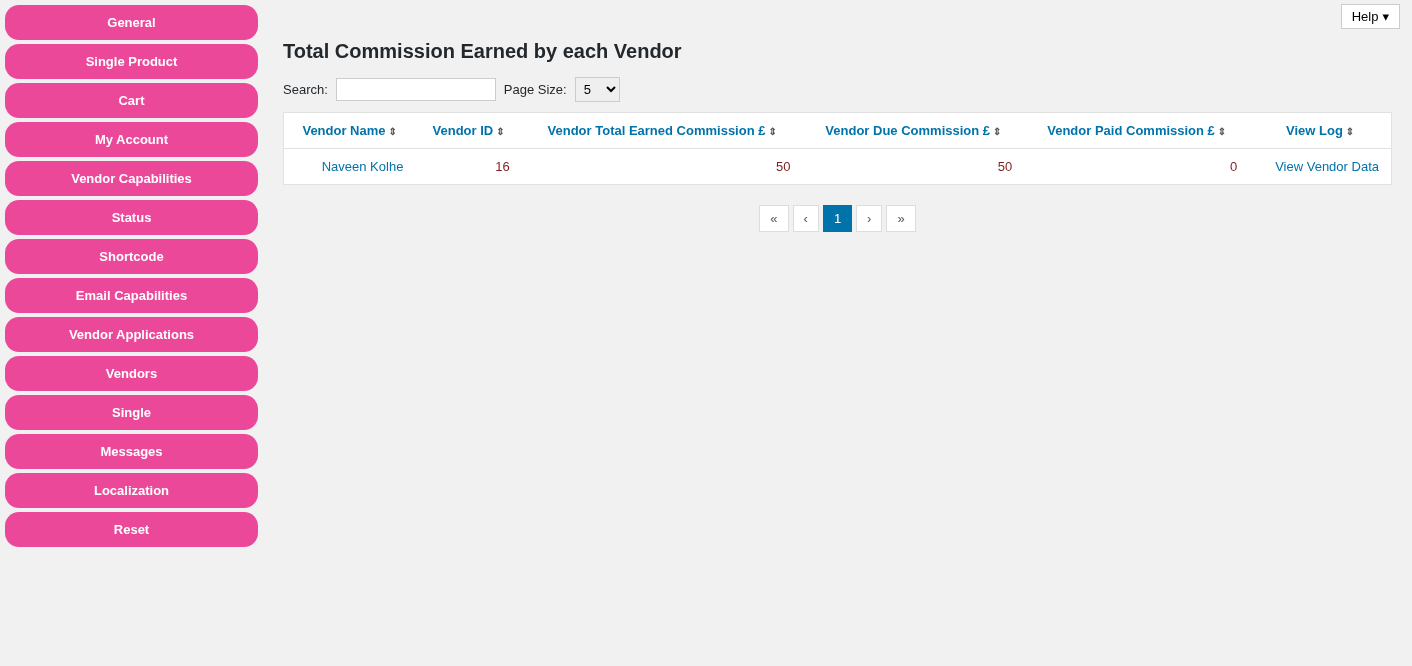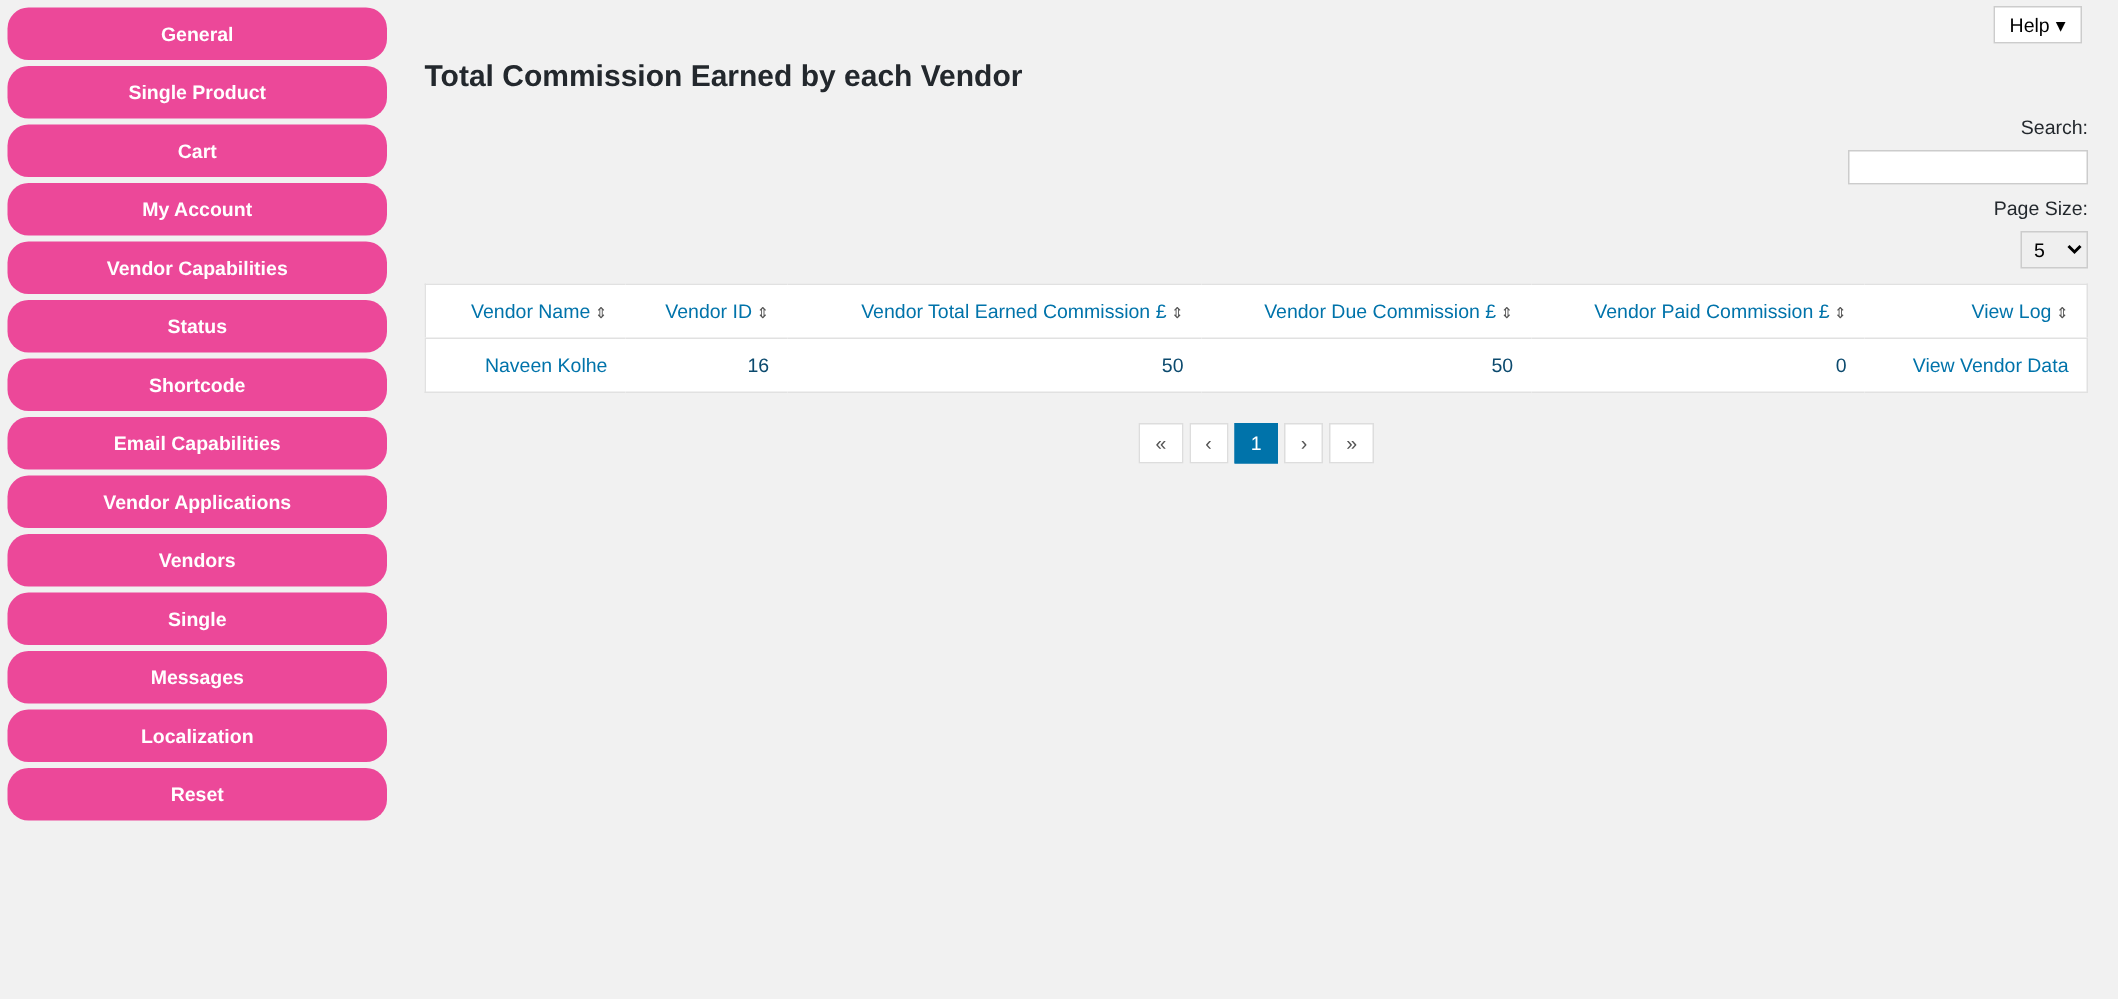"Help" #help-btn { right: 24px -> 12px }
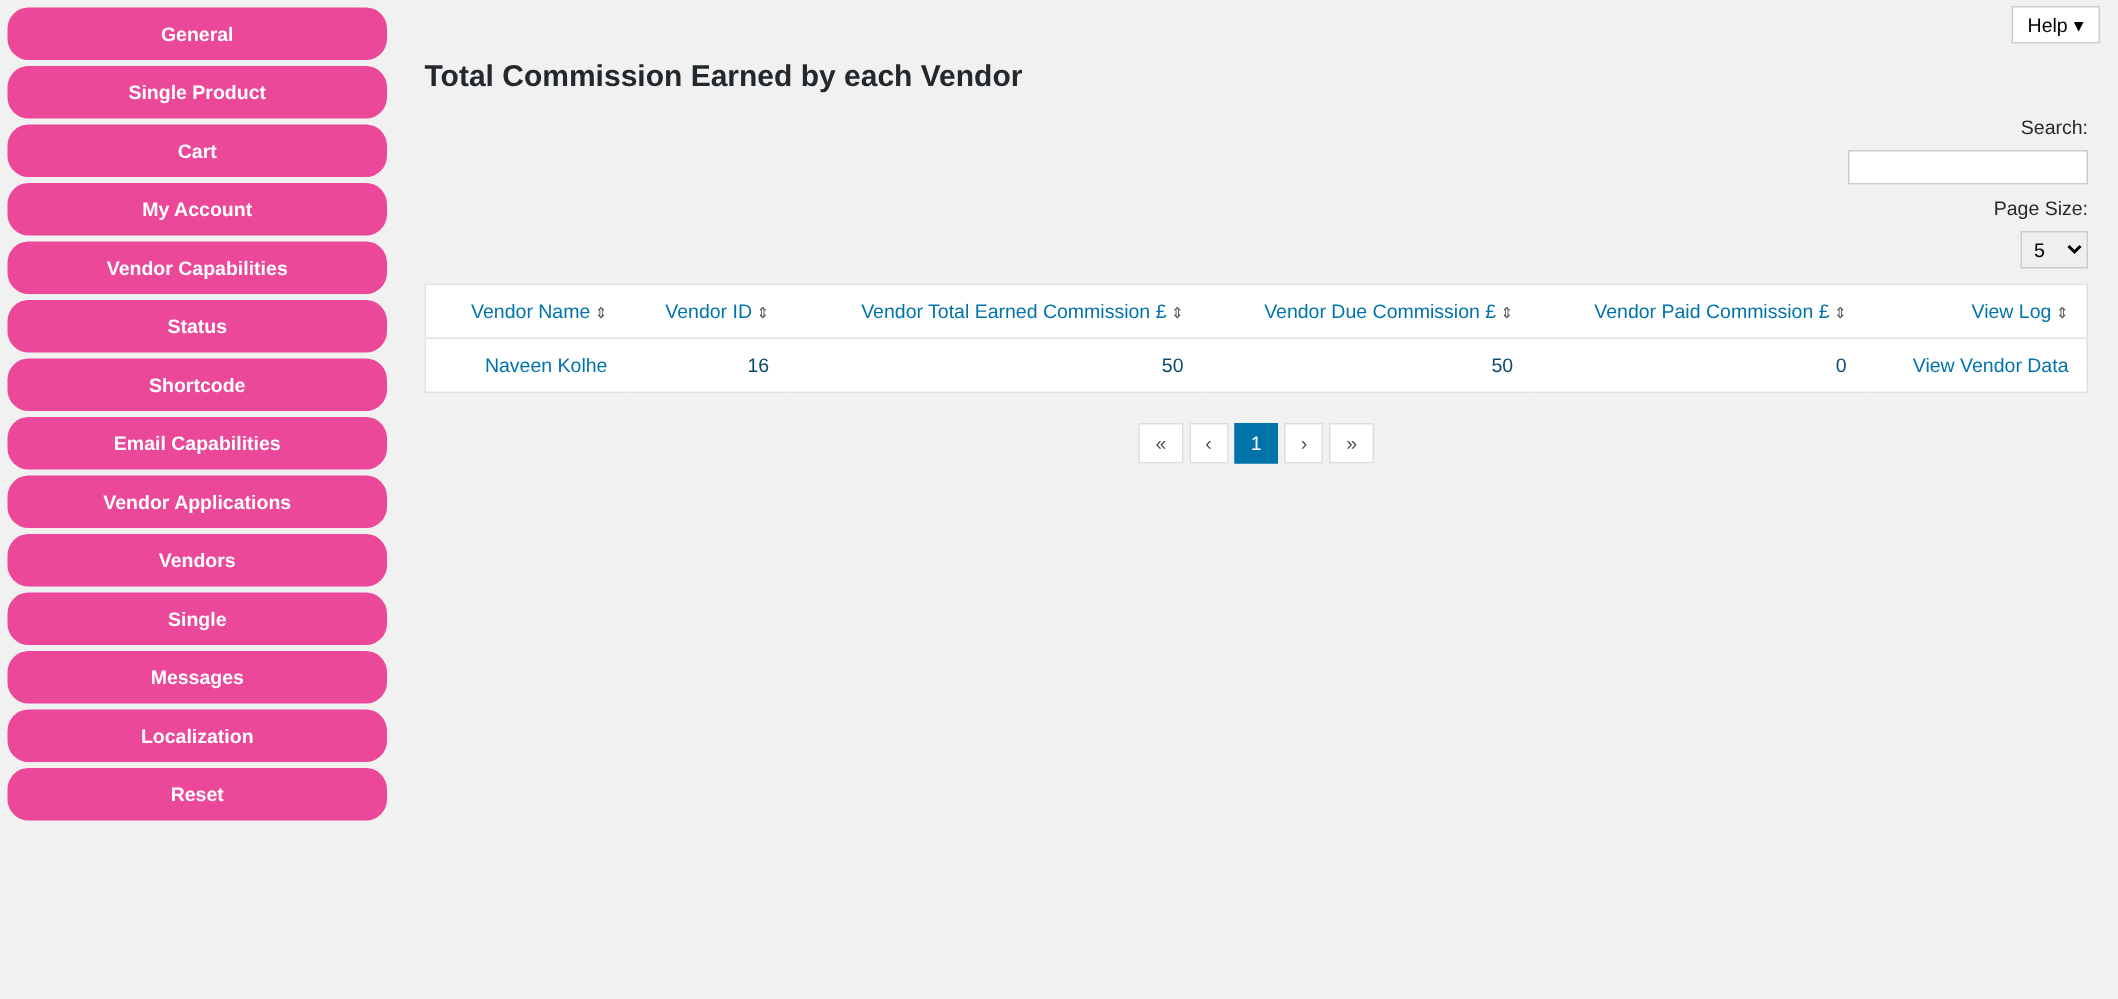"Search:" .toolbar { align-items: flex-end -> center; flex-direction: column -> none }
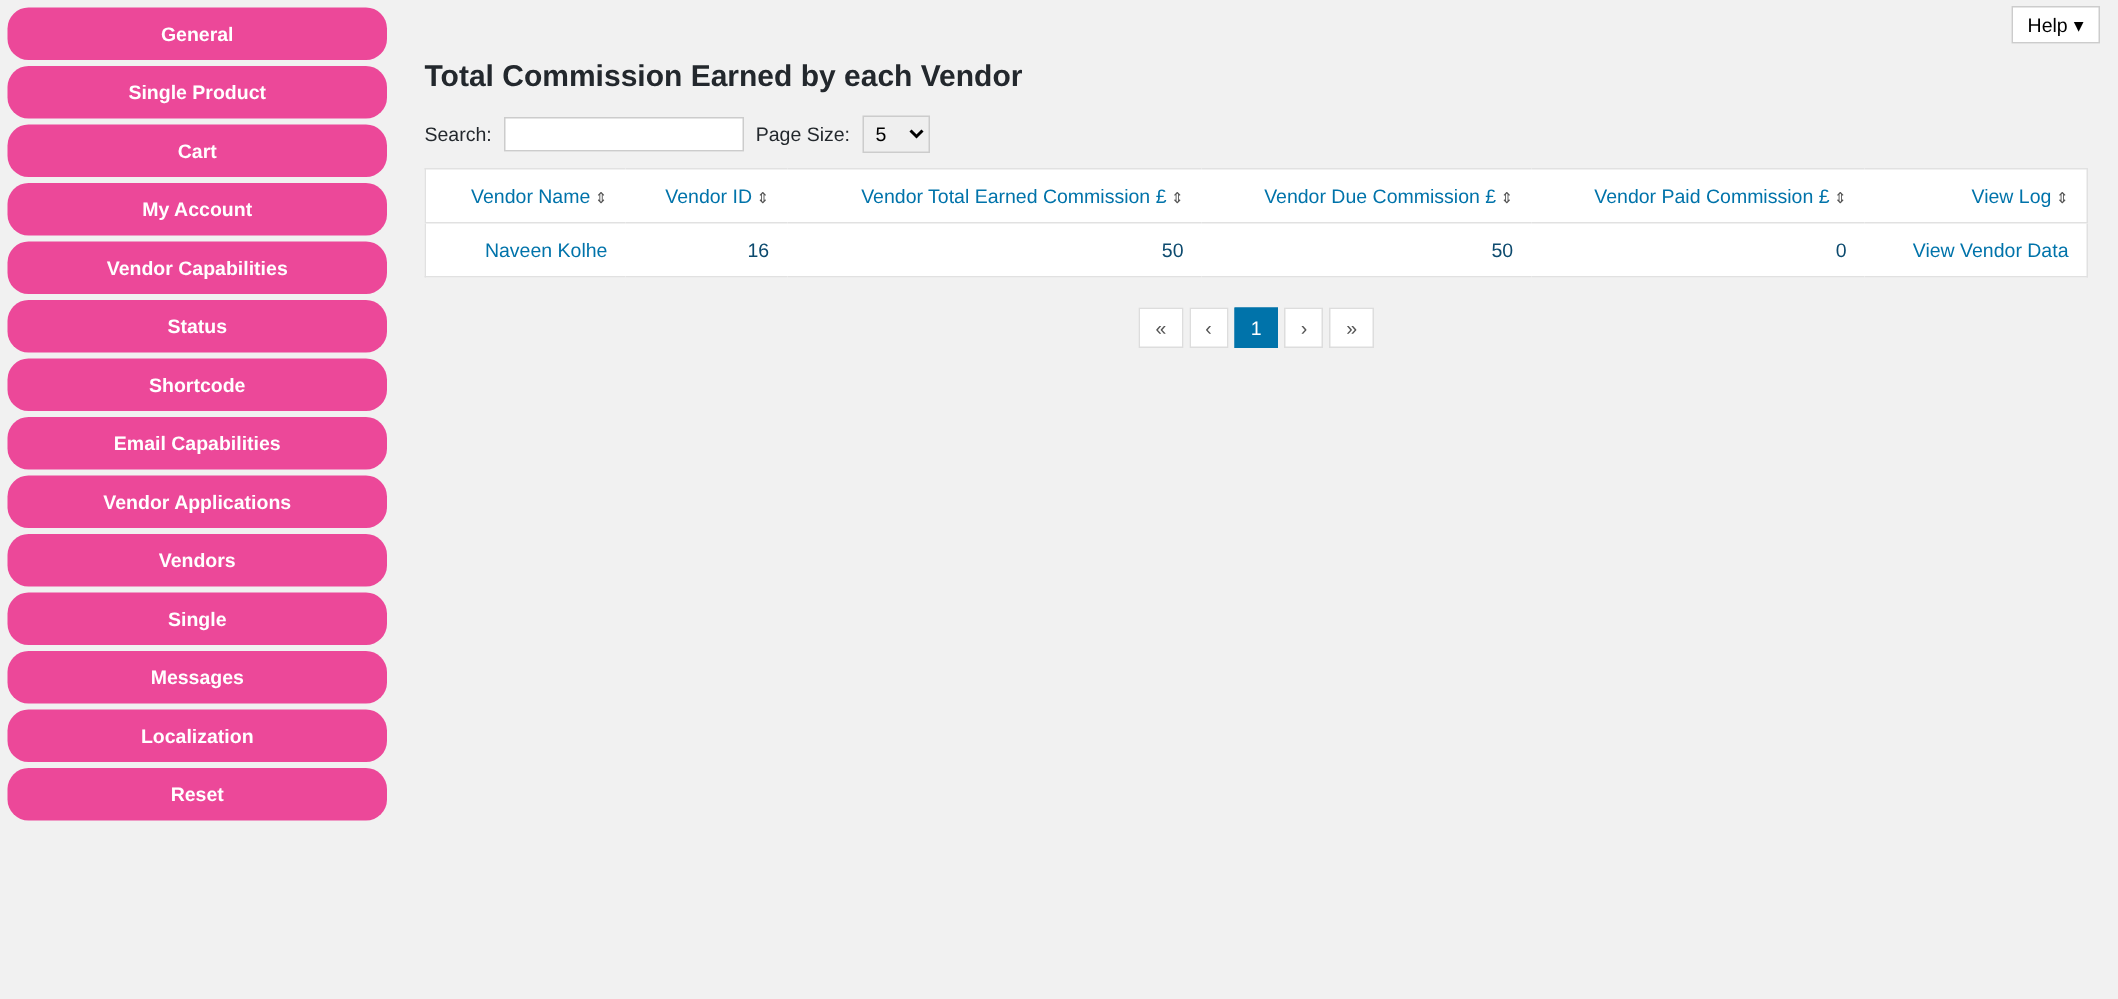"Vendor Name ⇕" .data-table th { font-weight: 400 -> 700; text-align: right -> center }
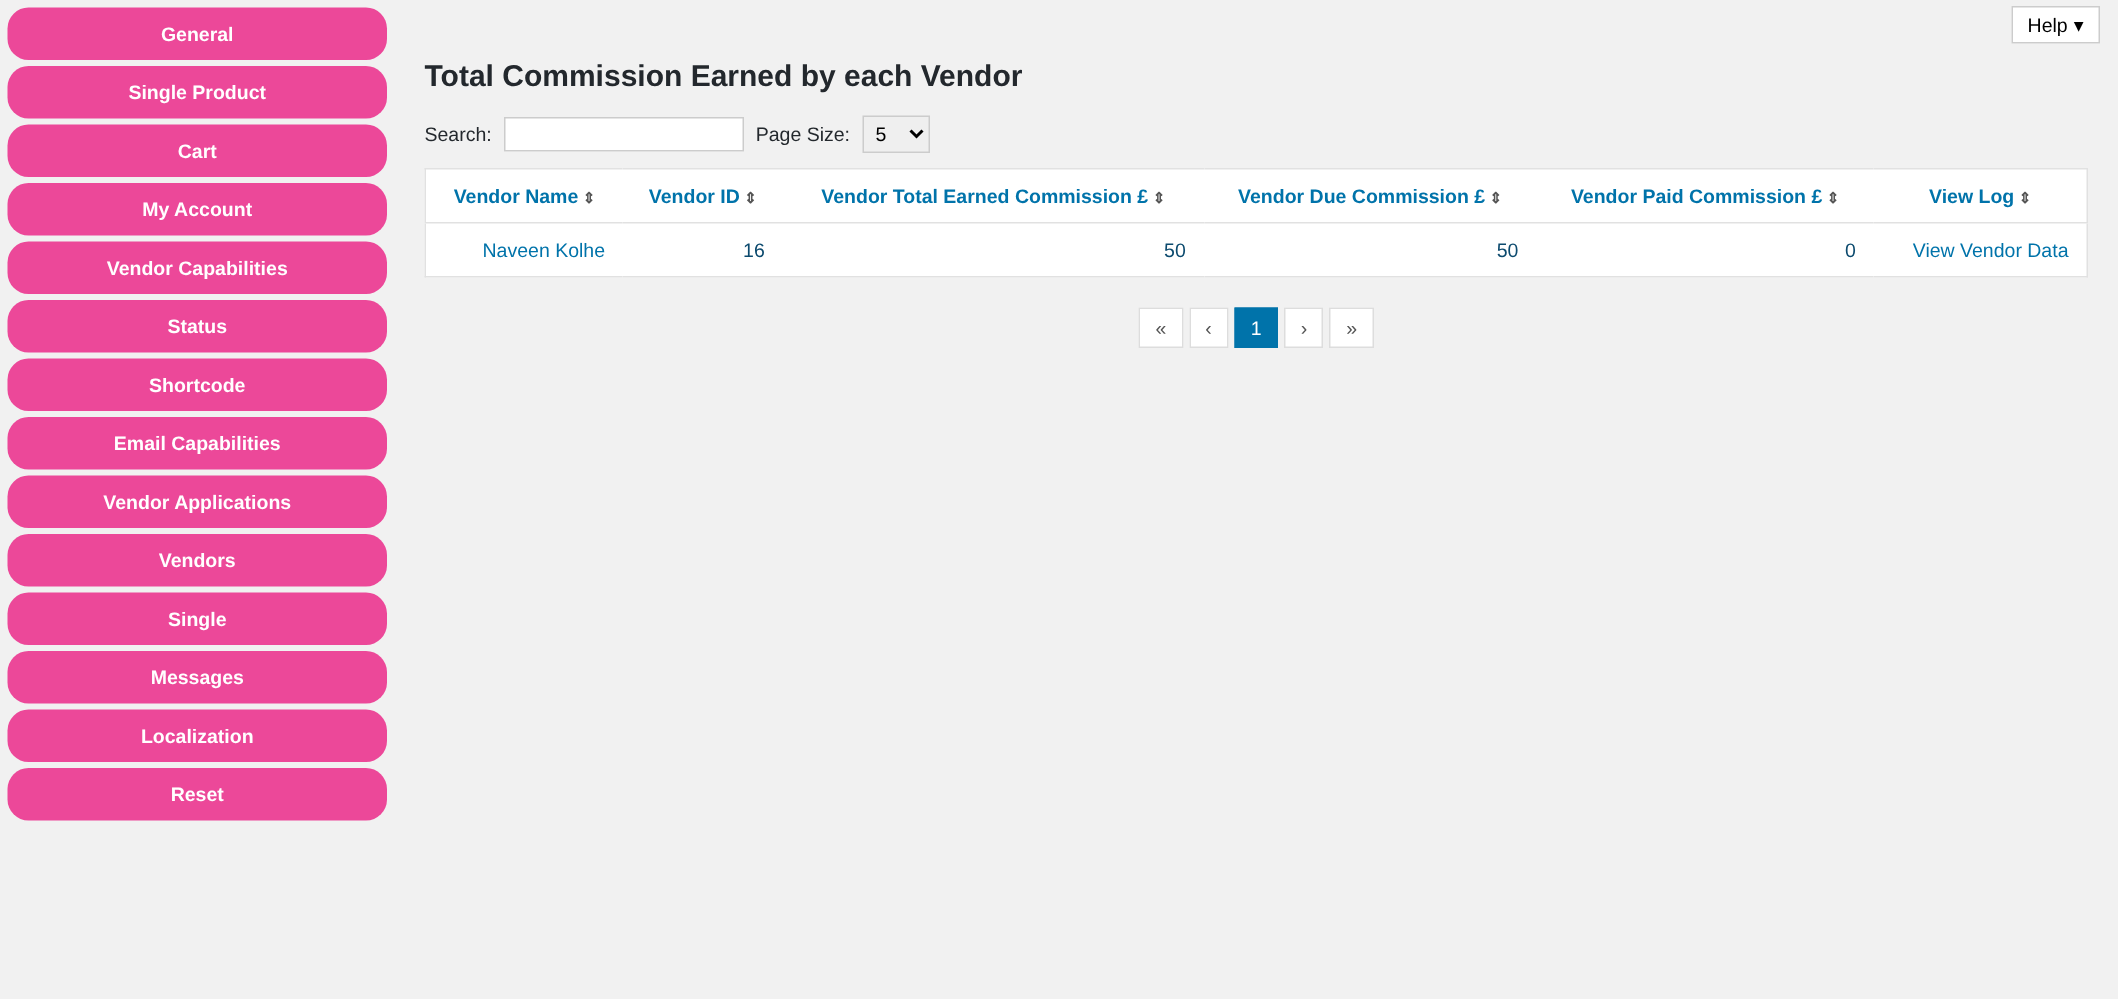"16" .data-table td { color: #0c4a6e -> #7f1d1d }
